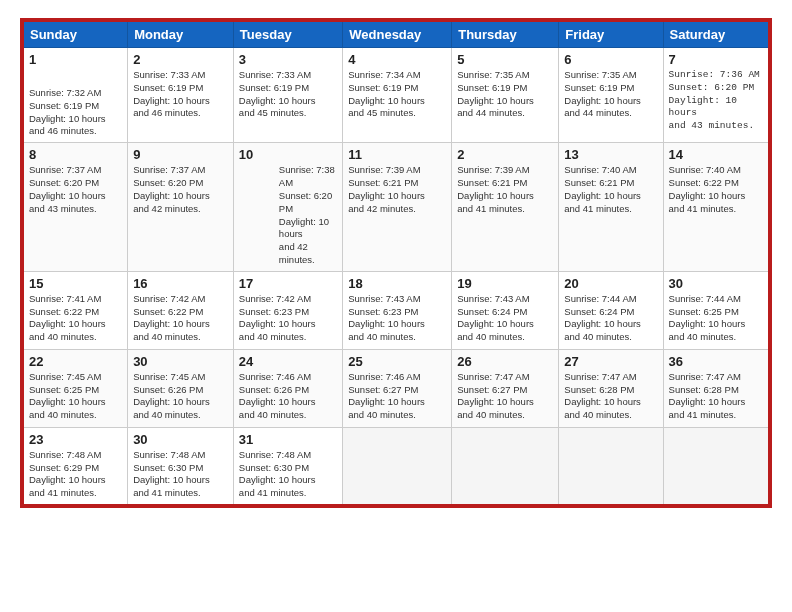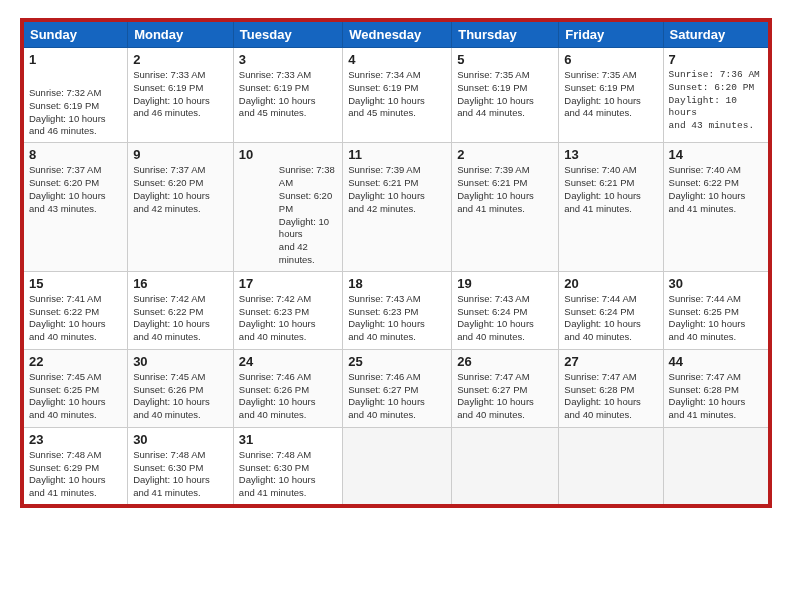"44" span.day-num { text: 44 -> 36 }
